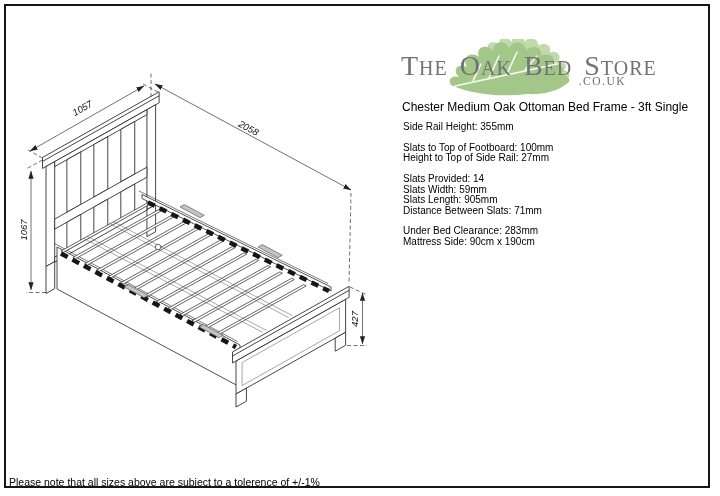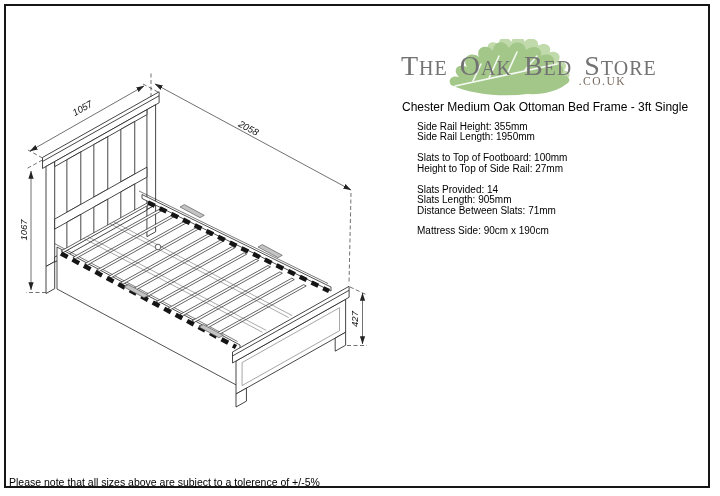"Side Rail Height: 355mm" .specs { left: 417px -> 403px }
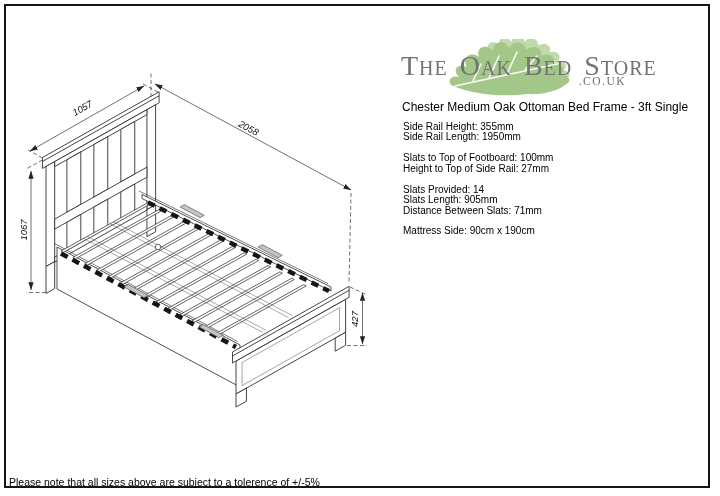"Side Rail Length: 1950mm" div { html: <div>Side Rail Length: 1950mm</div> -> none }
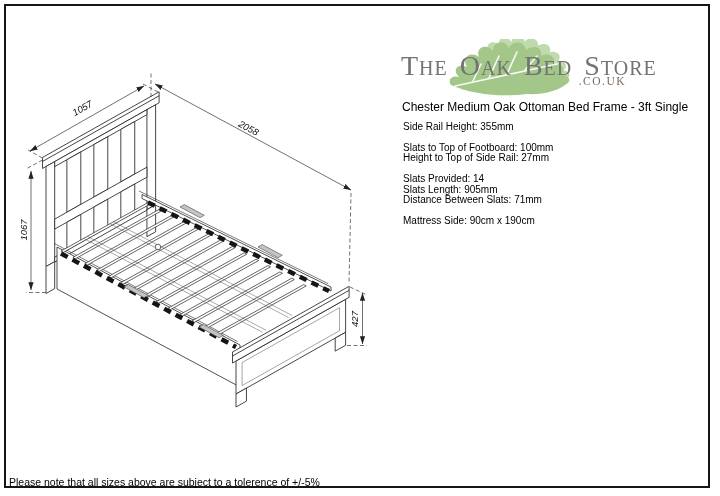"Slats Width: 59mm" div { html: none -> <div>Slats Width: 59mm</div> }
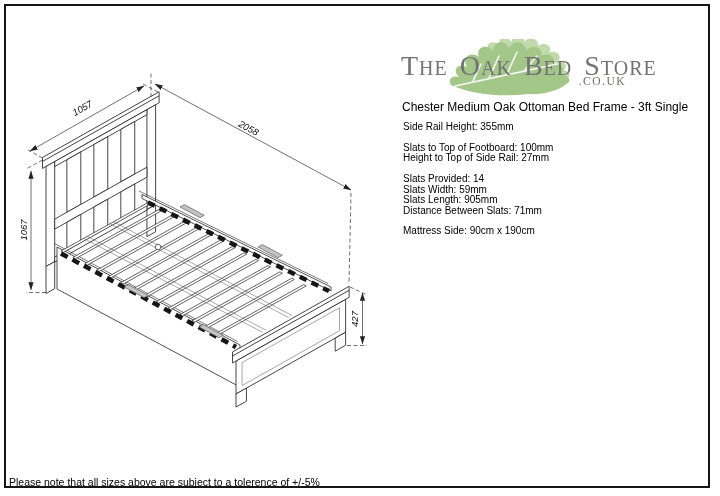"Under Bed Clearance: 283mm" div { html: none -> <div>Under Bed Clearance: 283mm</div> }
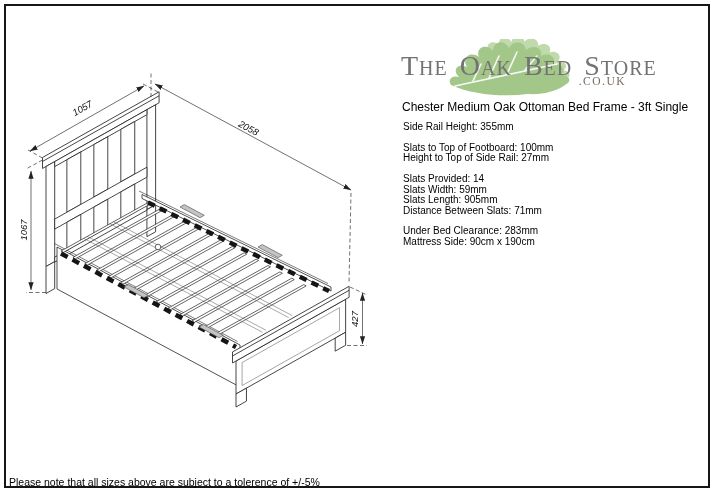"Please note that all sizes" div.note { text: +/-5% -> +/-1% }
